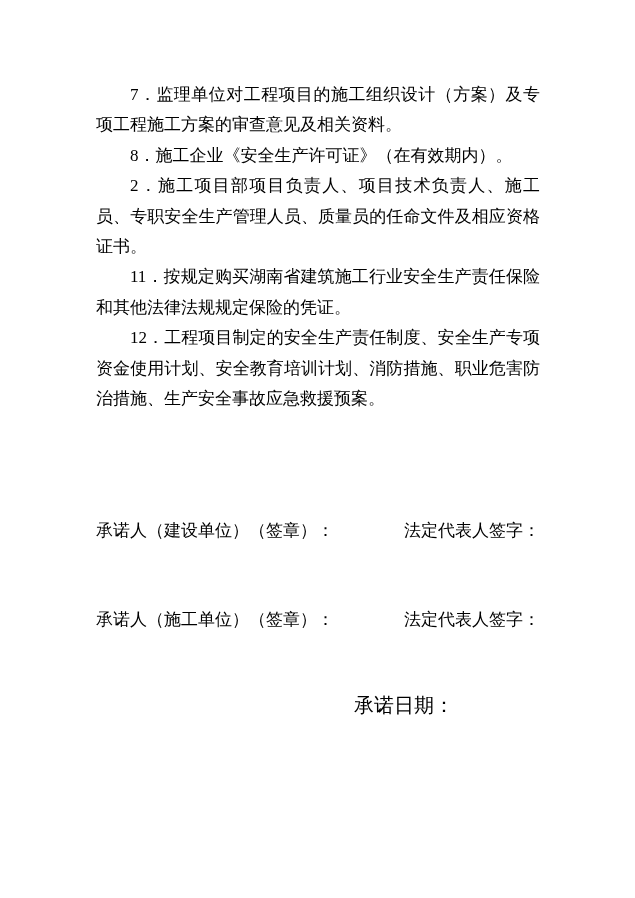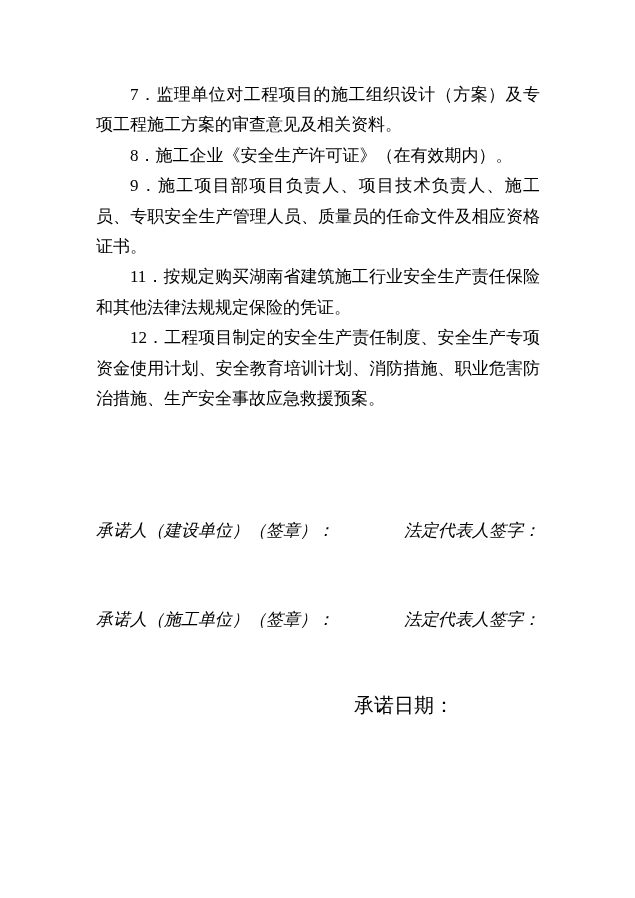"9．施工项目部项目负责人、项目技术负责人、施工员、专职安全生产管理人员、质量员的" p.para { text: 9 -> 2 }
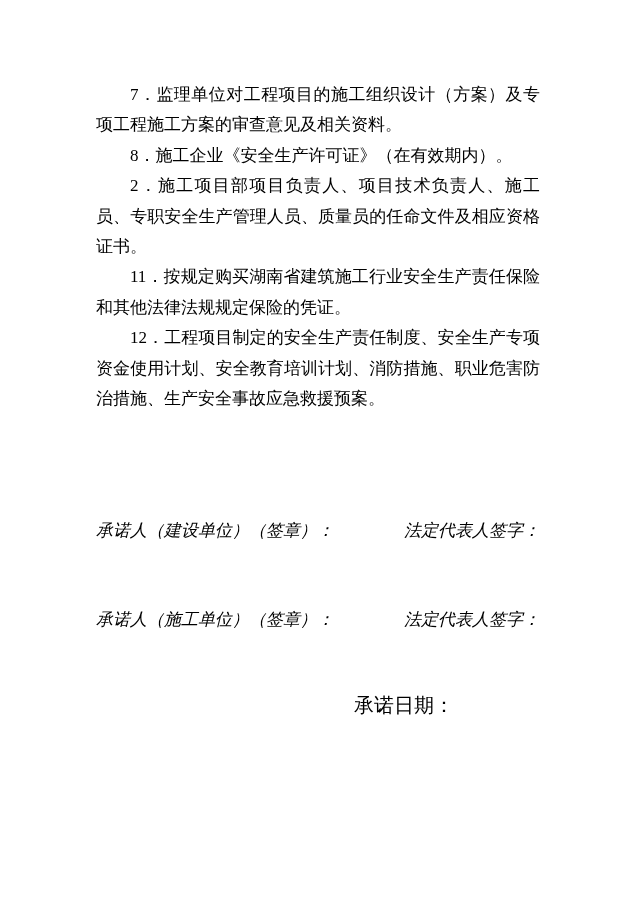"承诺人（建设单位）（签章）：" .sig-row { font-style: italic -> none }
